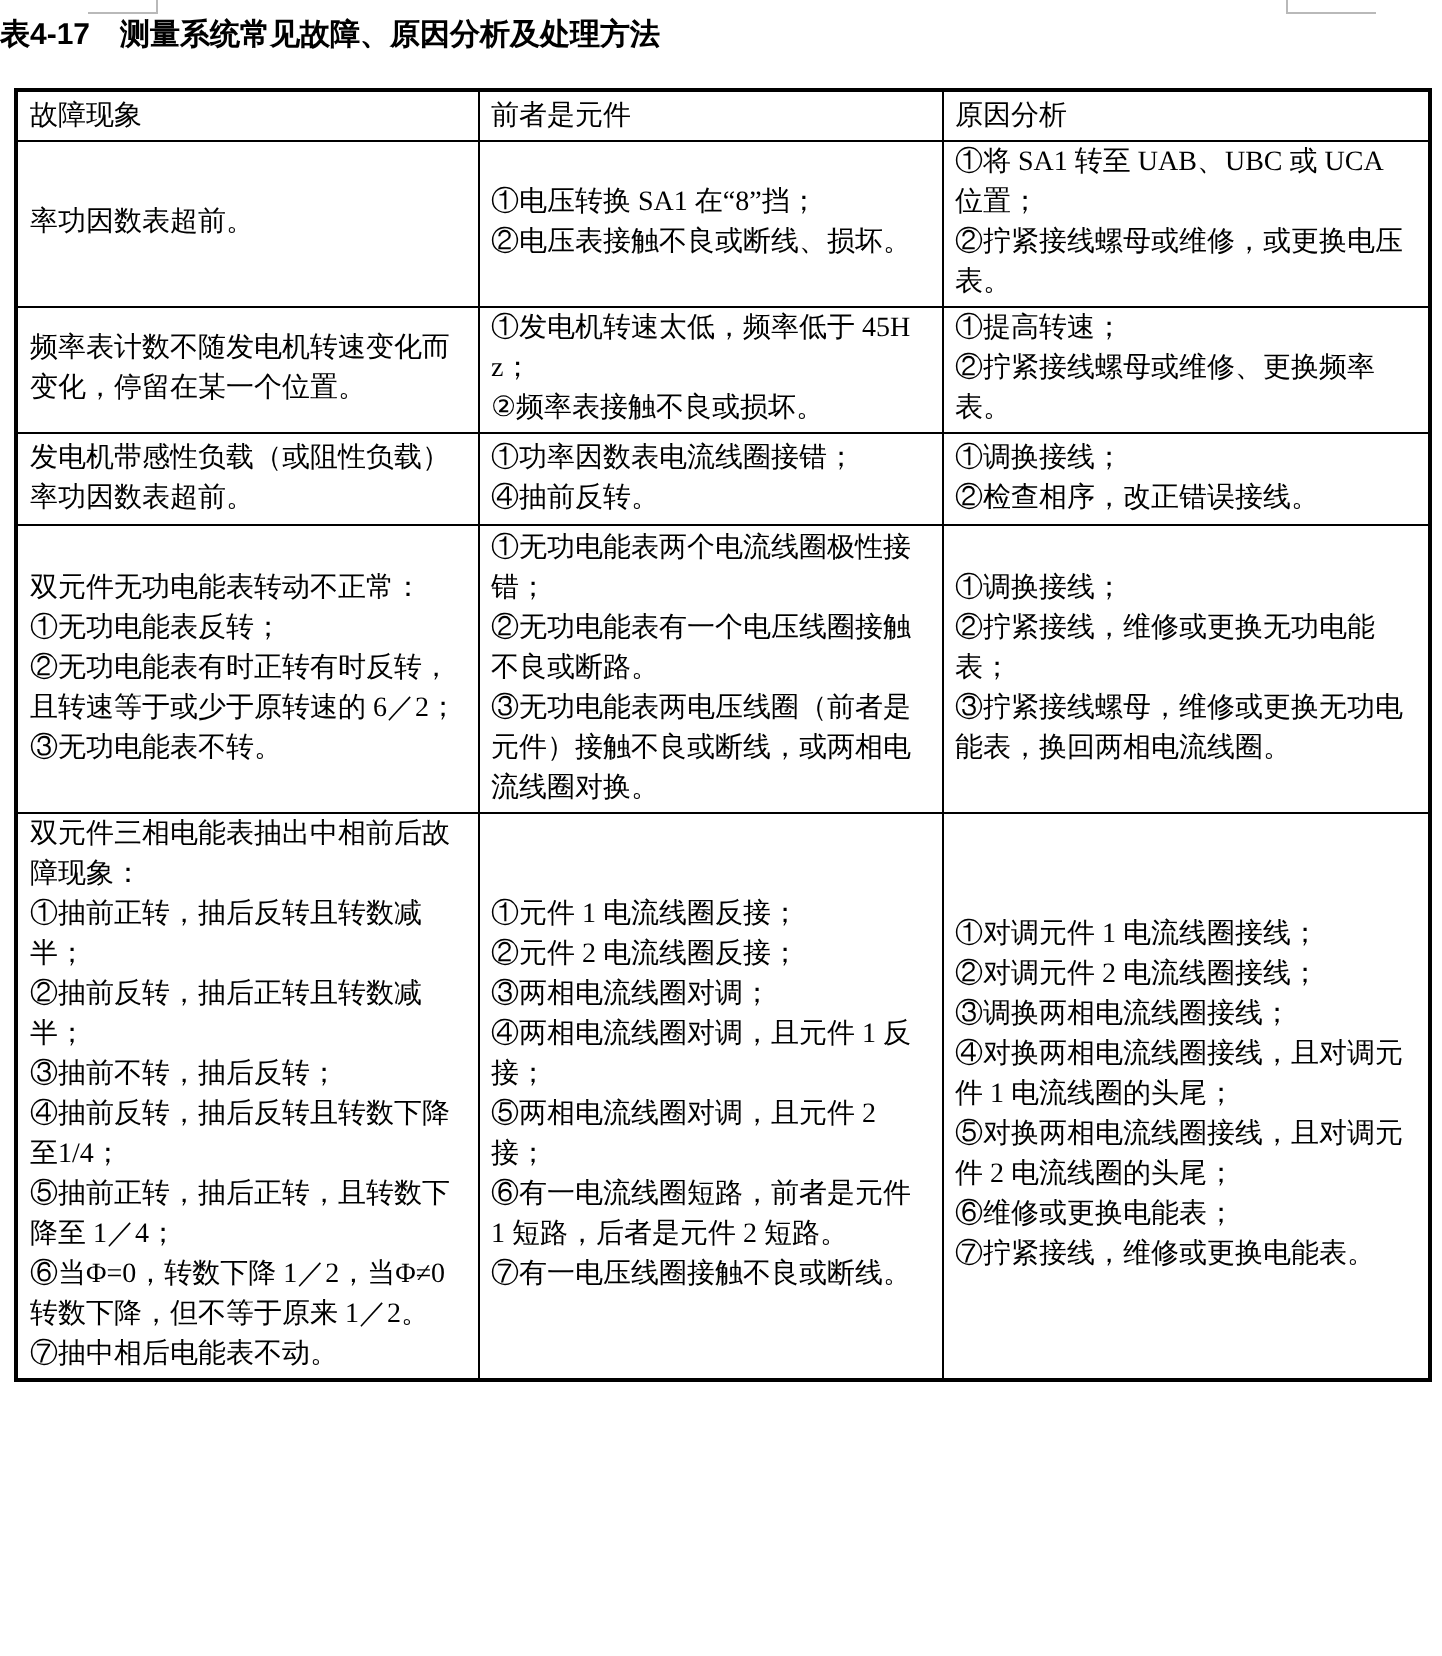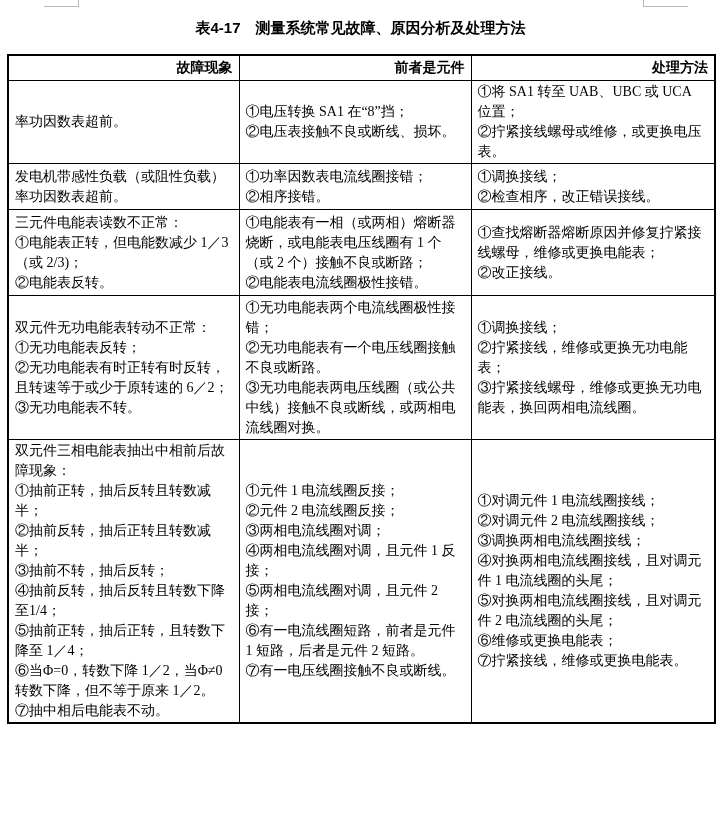"表4-17 测量系统常见故障、原因分析及处理方法" .doc-title { margin-top: 18px -> 8px; text-align: center -> none }
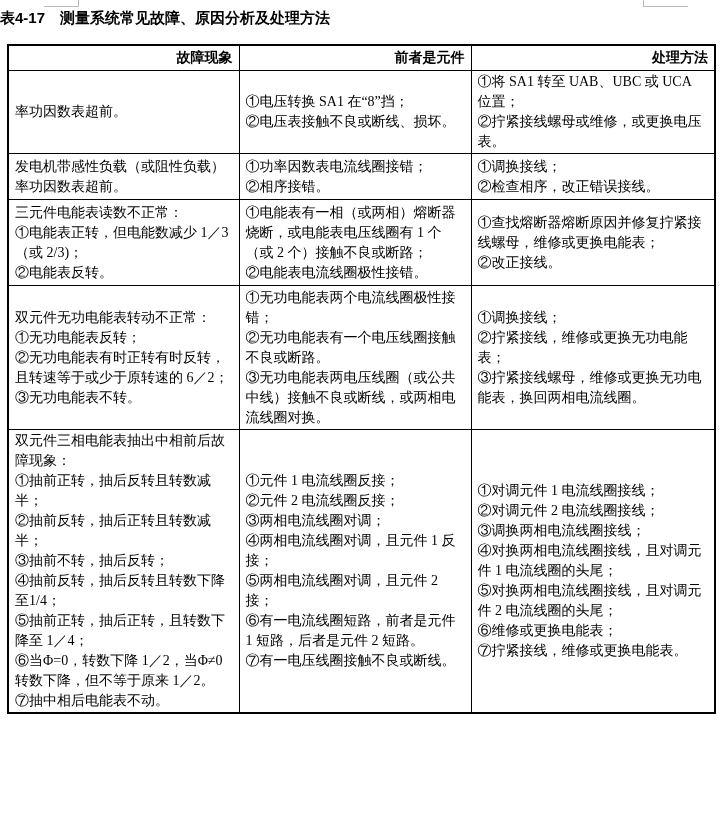"故障现象" th { font-weight: bold -> normal; text-align: right -> left }
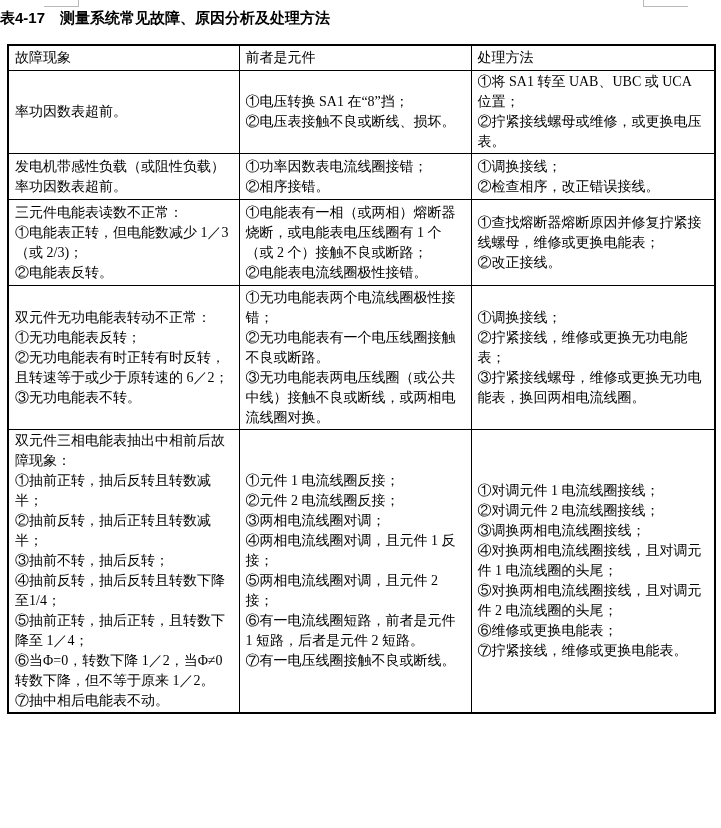"处理方法" th { text: 处理方法 -> 原因分析 }
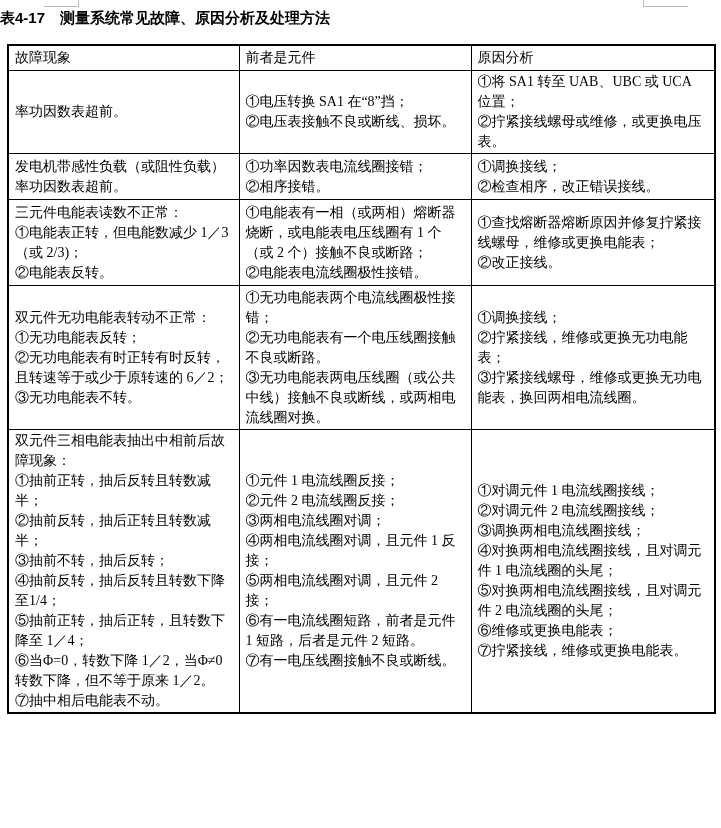"频率表计数不随发电机转速变化而变化，停留在某一个位置。" tr.r2 { html: none -> <tr> <td>频率表计数不随发电机转速变化而变化，停留在某一个位置。</td> <td>①发电机转速太低，频率低于 45Hz； ②频率表接触不良或损坏。</td> <td>①提高转速； ②拧紧接线螺母或维修、更换频率表。</td> </tr> }
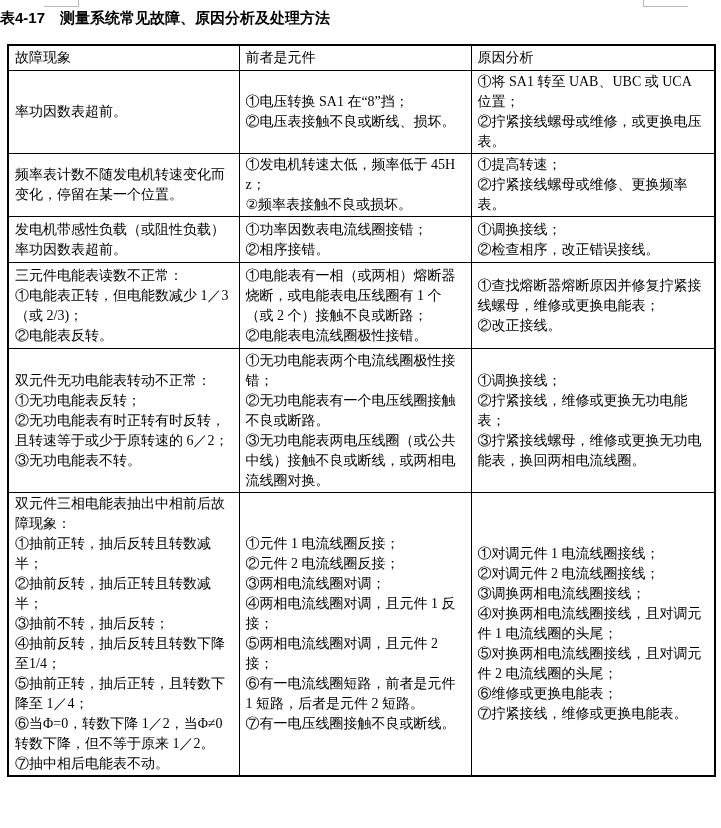"①功率因数表电流线圈接错；" td { text: ②相序接错 -> ④抽前反转 }
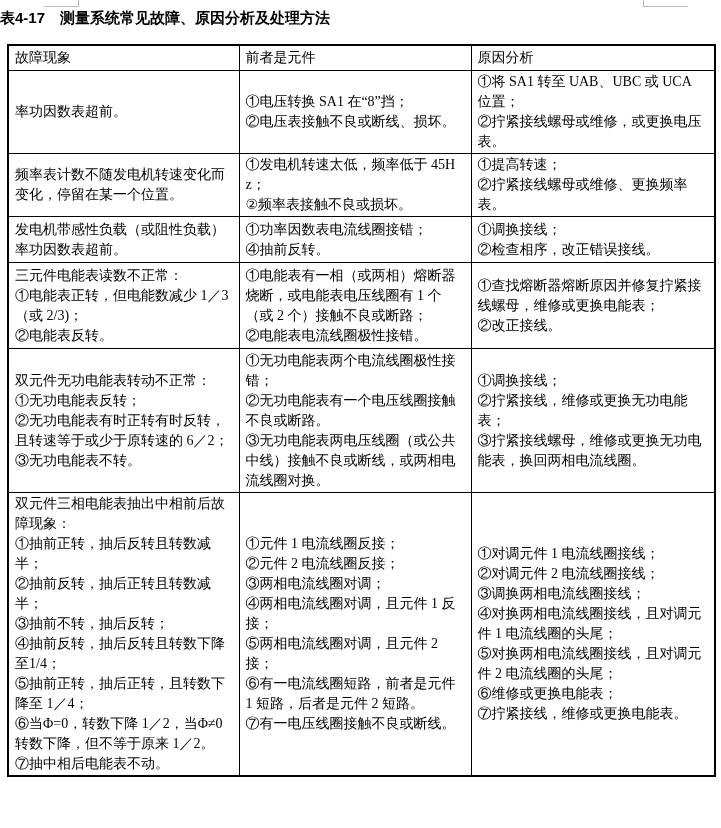"三元件电能表读数不正常：" tr.r5 { html: <tr> <td>三元件电能表读数不正常： ①电能表正转，但电能数减少 1／3（或 2/3)； ②电能表反转。</td> <td>①电能表有一相（或两相）熔断器烧断，或电能表电压线圈有 1 个（或 2 个）接触不良或断路； ②电能表电流线圈极性接错。</td> <td>①查找熔断器熔断原因并修复拧紧接线螺母，维修或更换电能表； ②改正接线。</td> </tr> -> none }
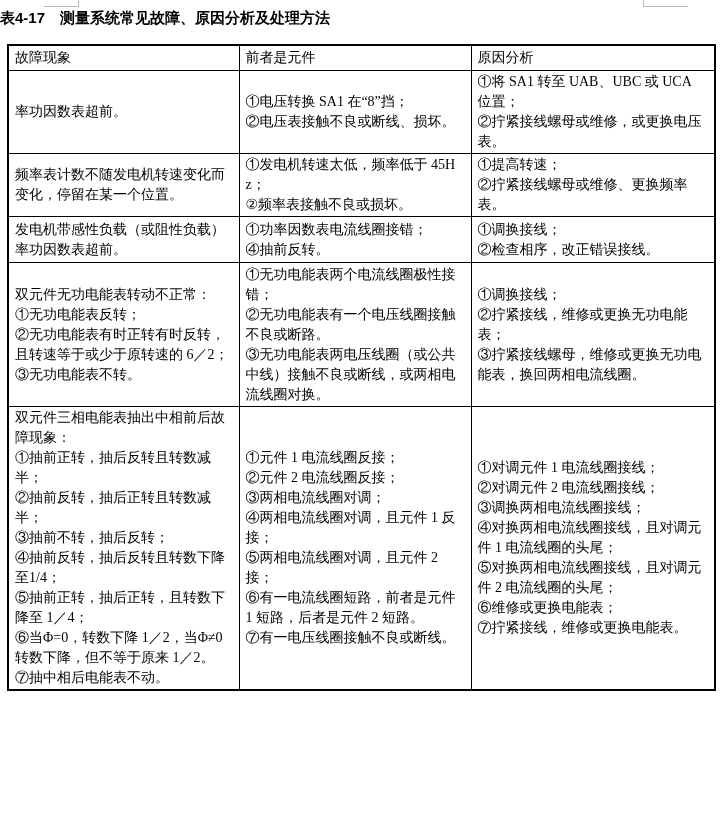"①无功电能表两个电流线圈极性接错；" td { text: 或公共中线 -> 前者是元件 }
